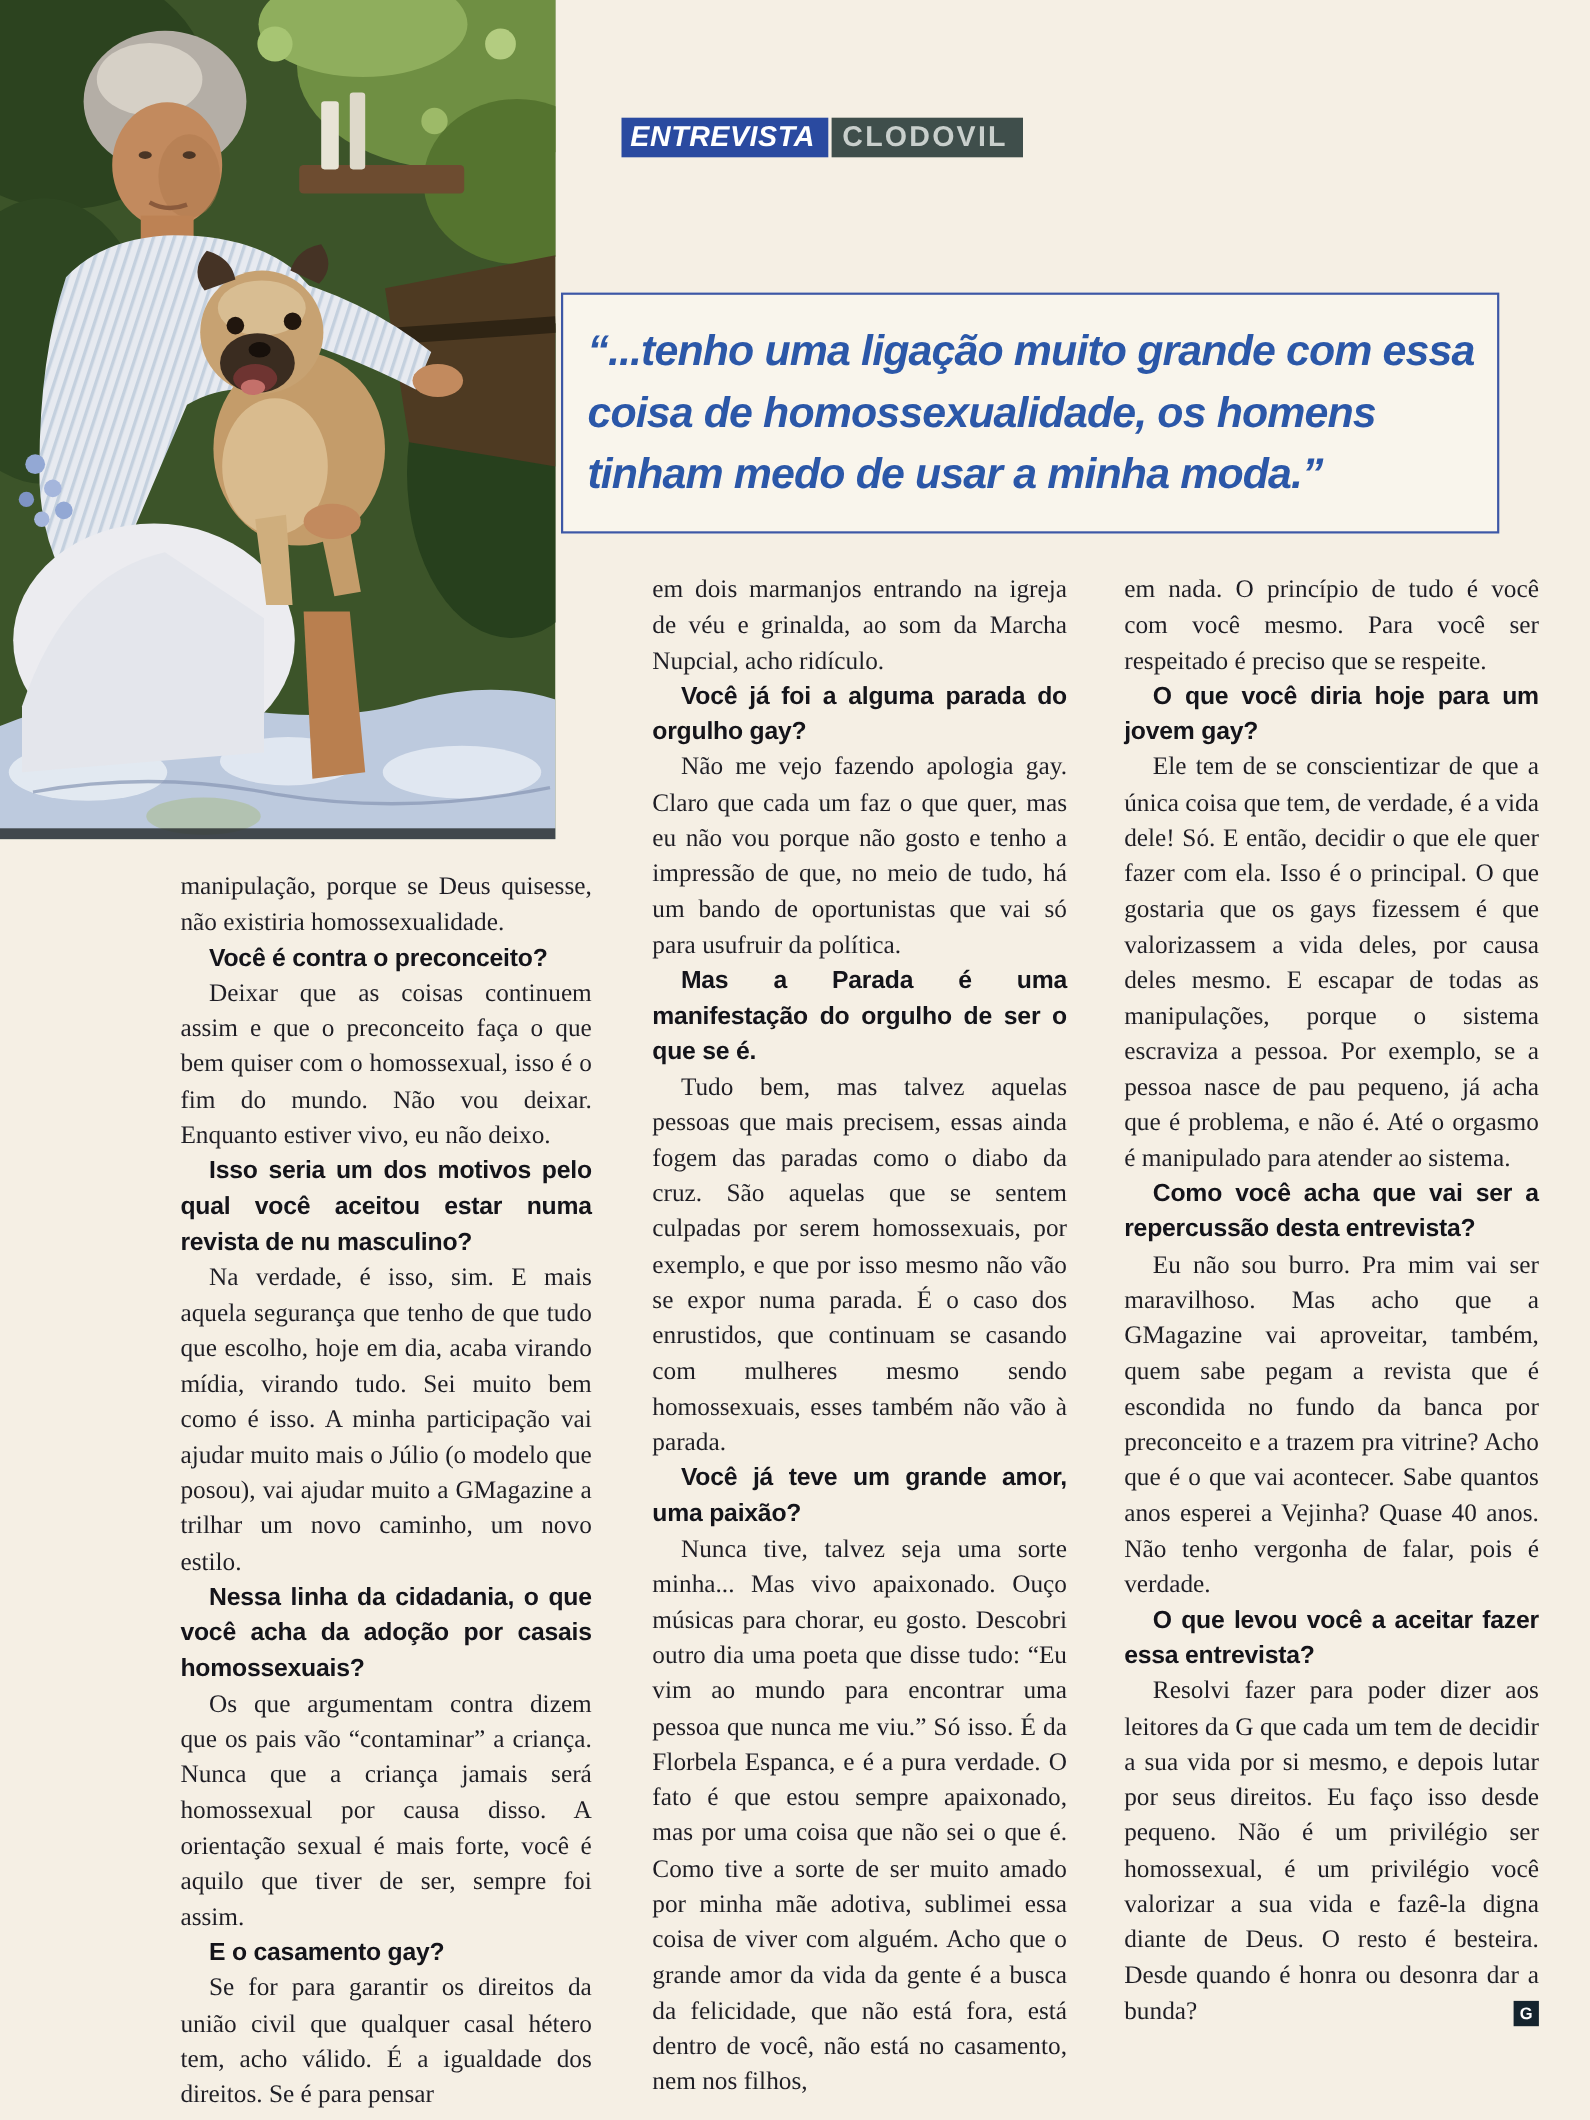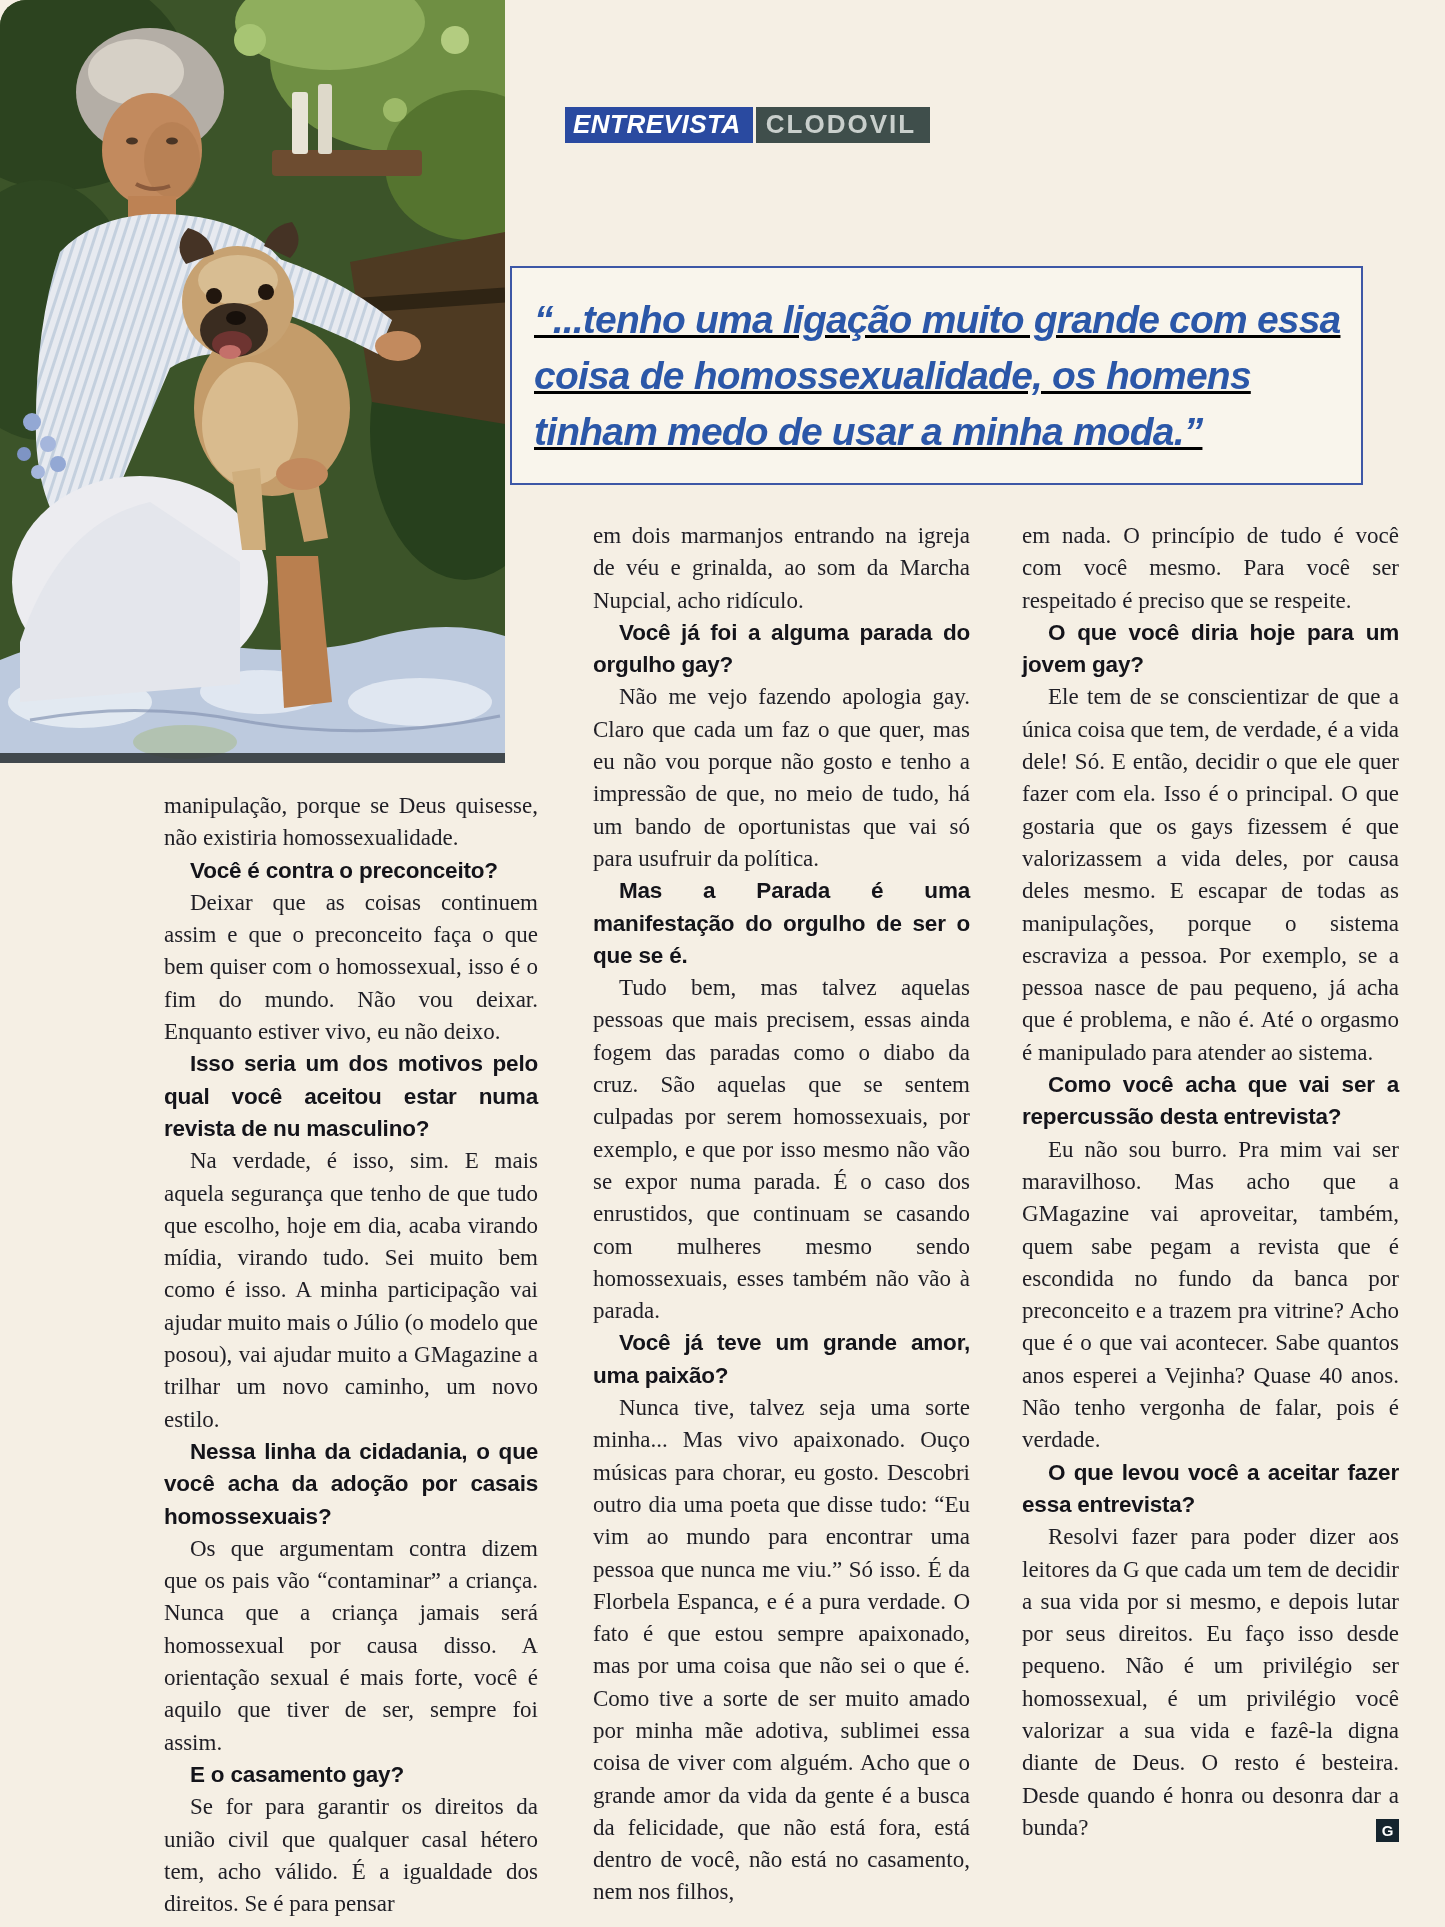"ENTREVISTA" .page { border-radius: 26px -> none }
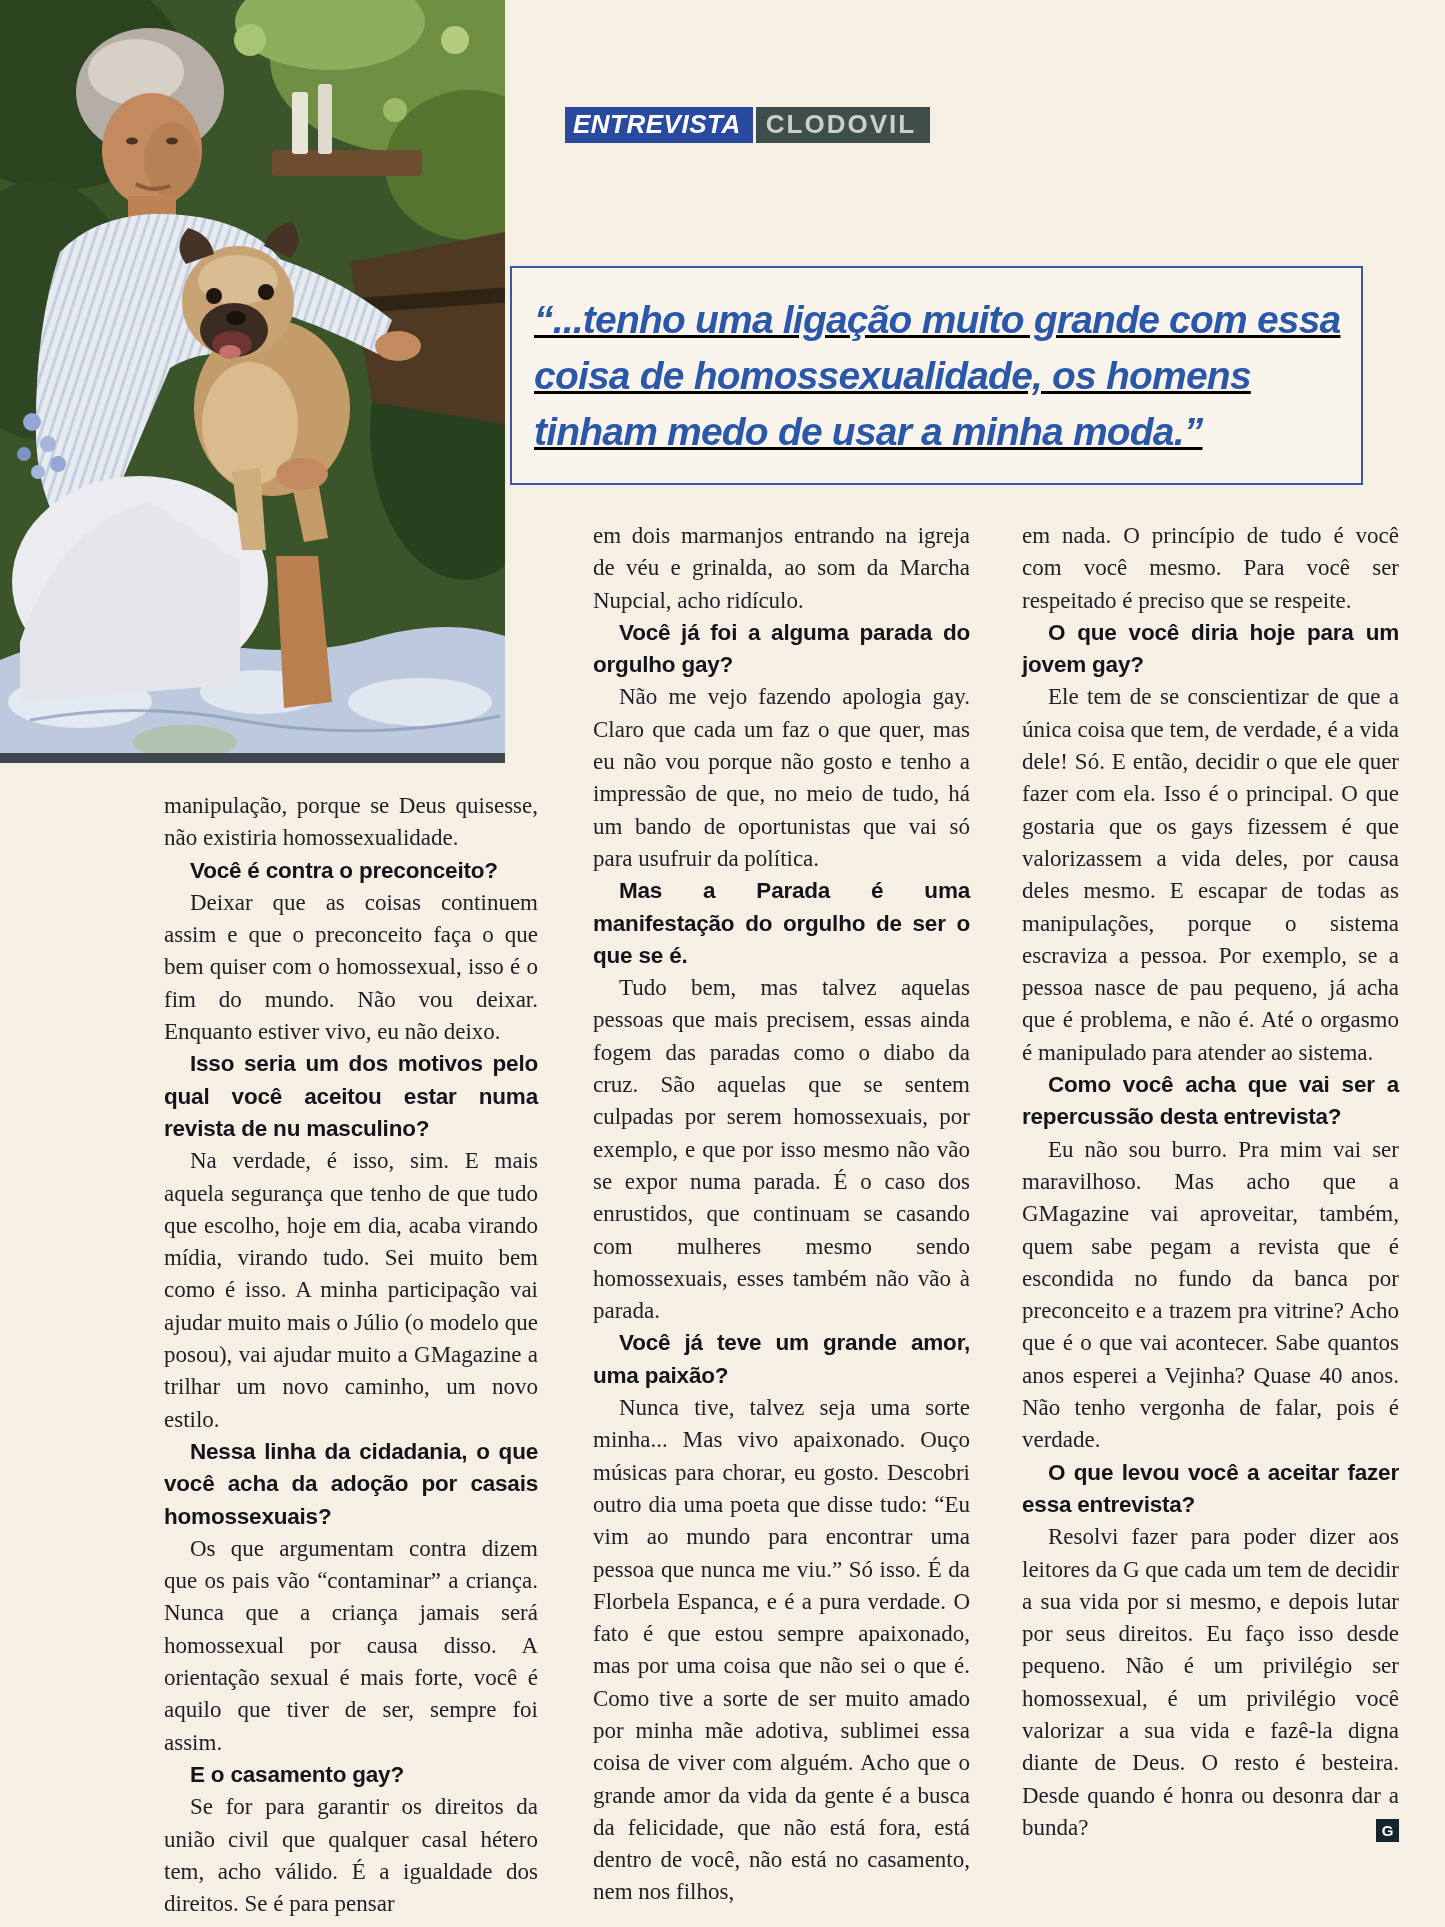"“...tenho uma ligação muito grande" .quote-box { text-decoration: underline -> none }
